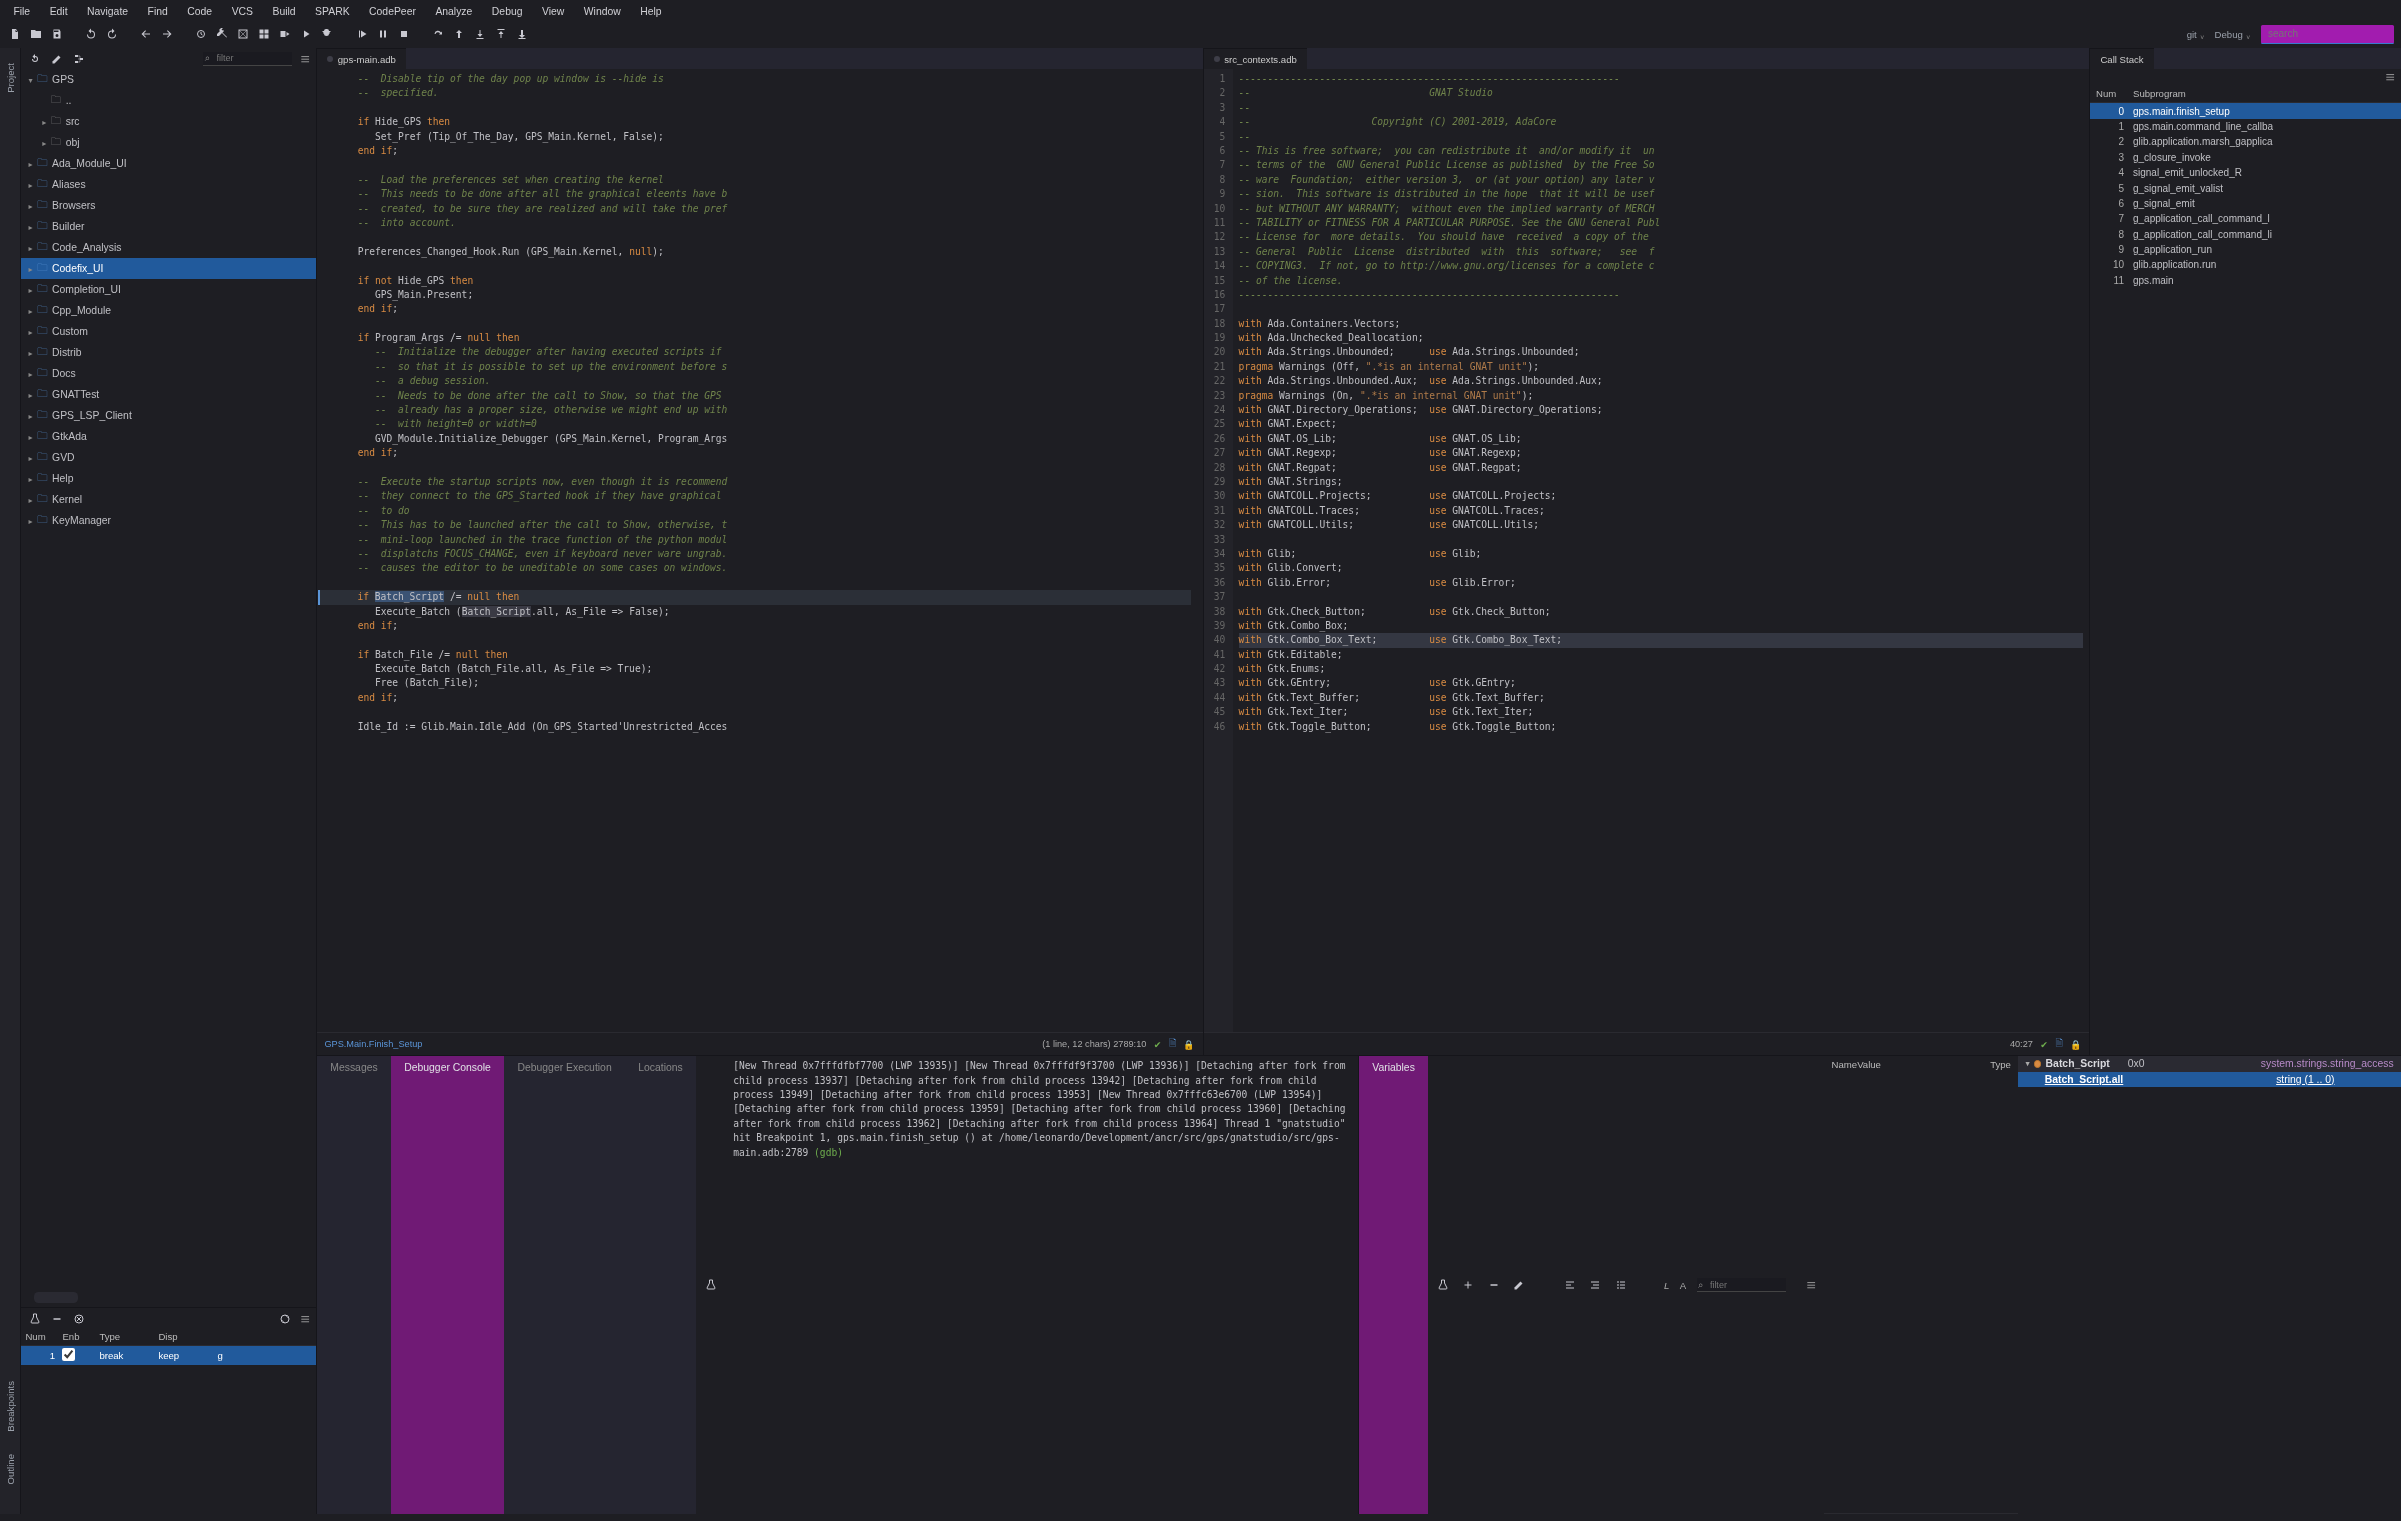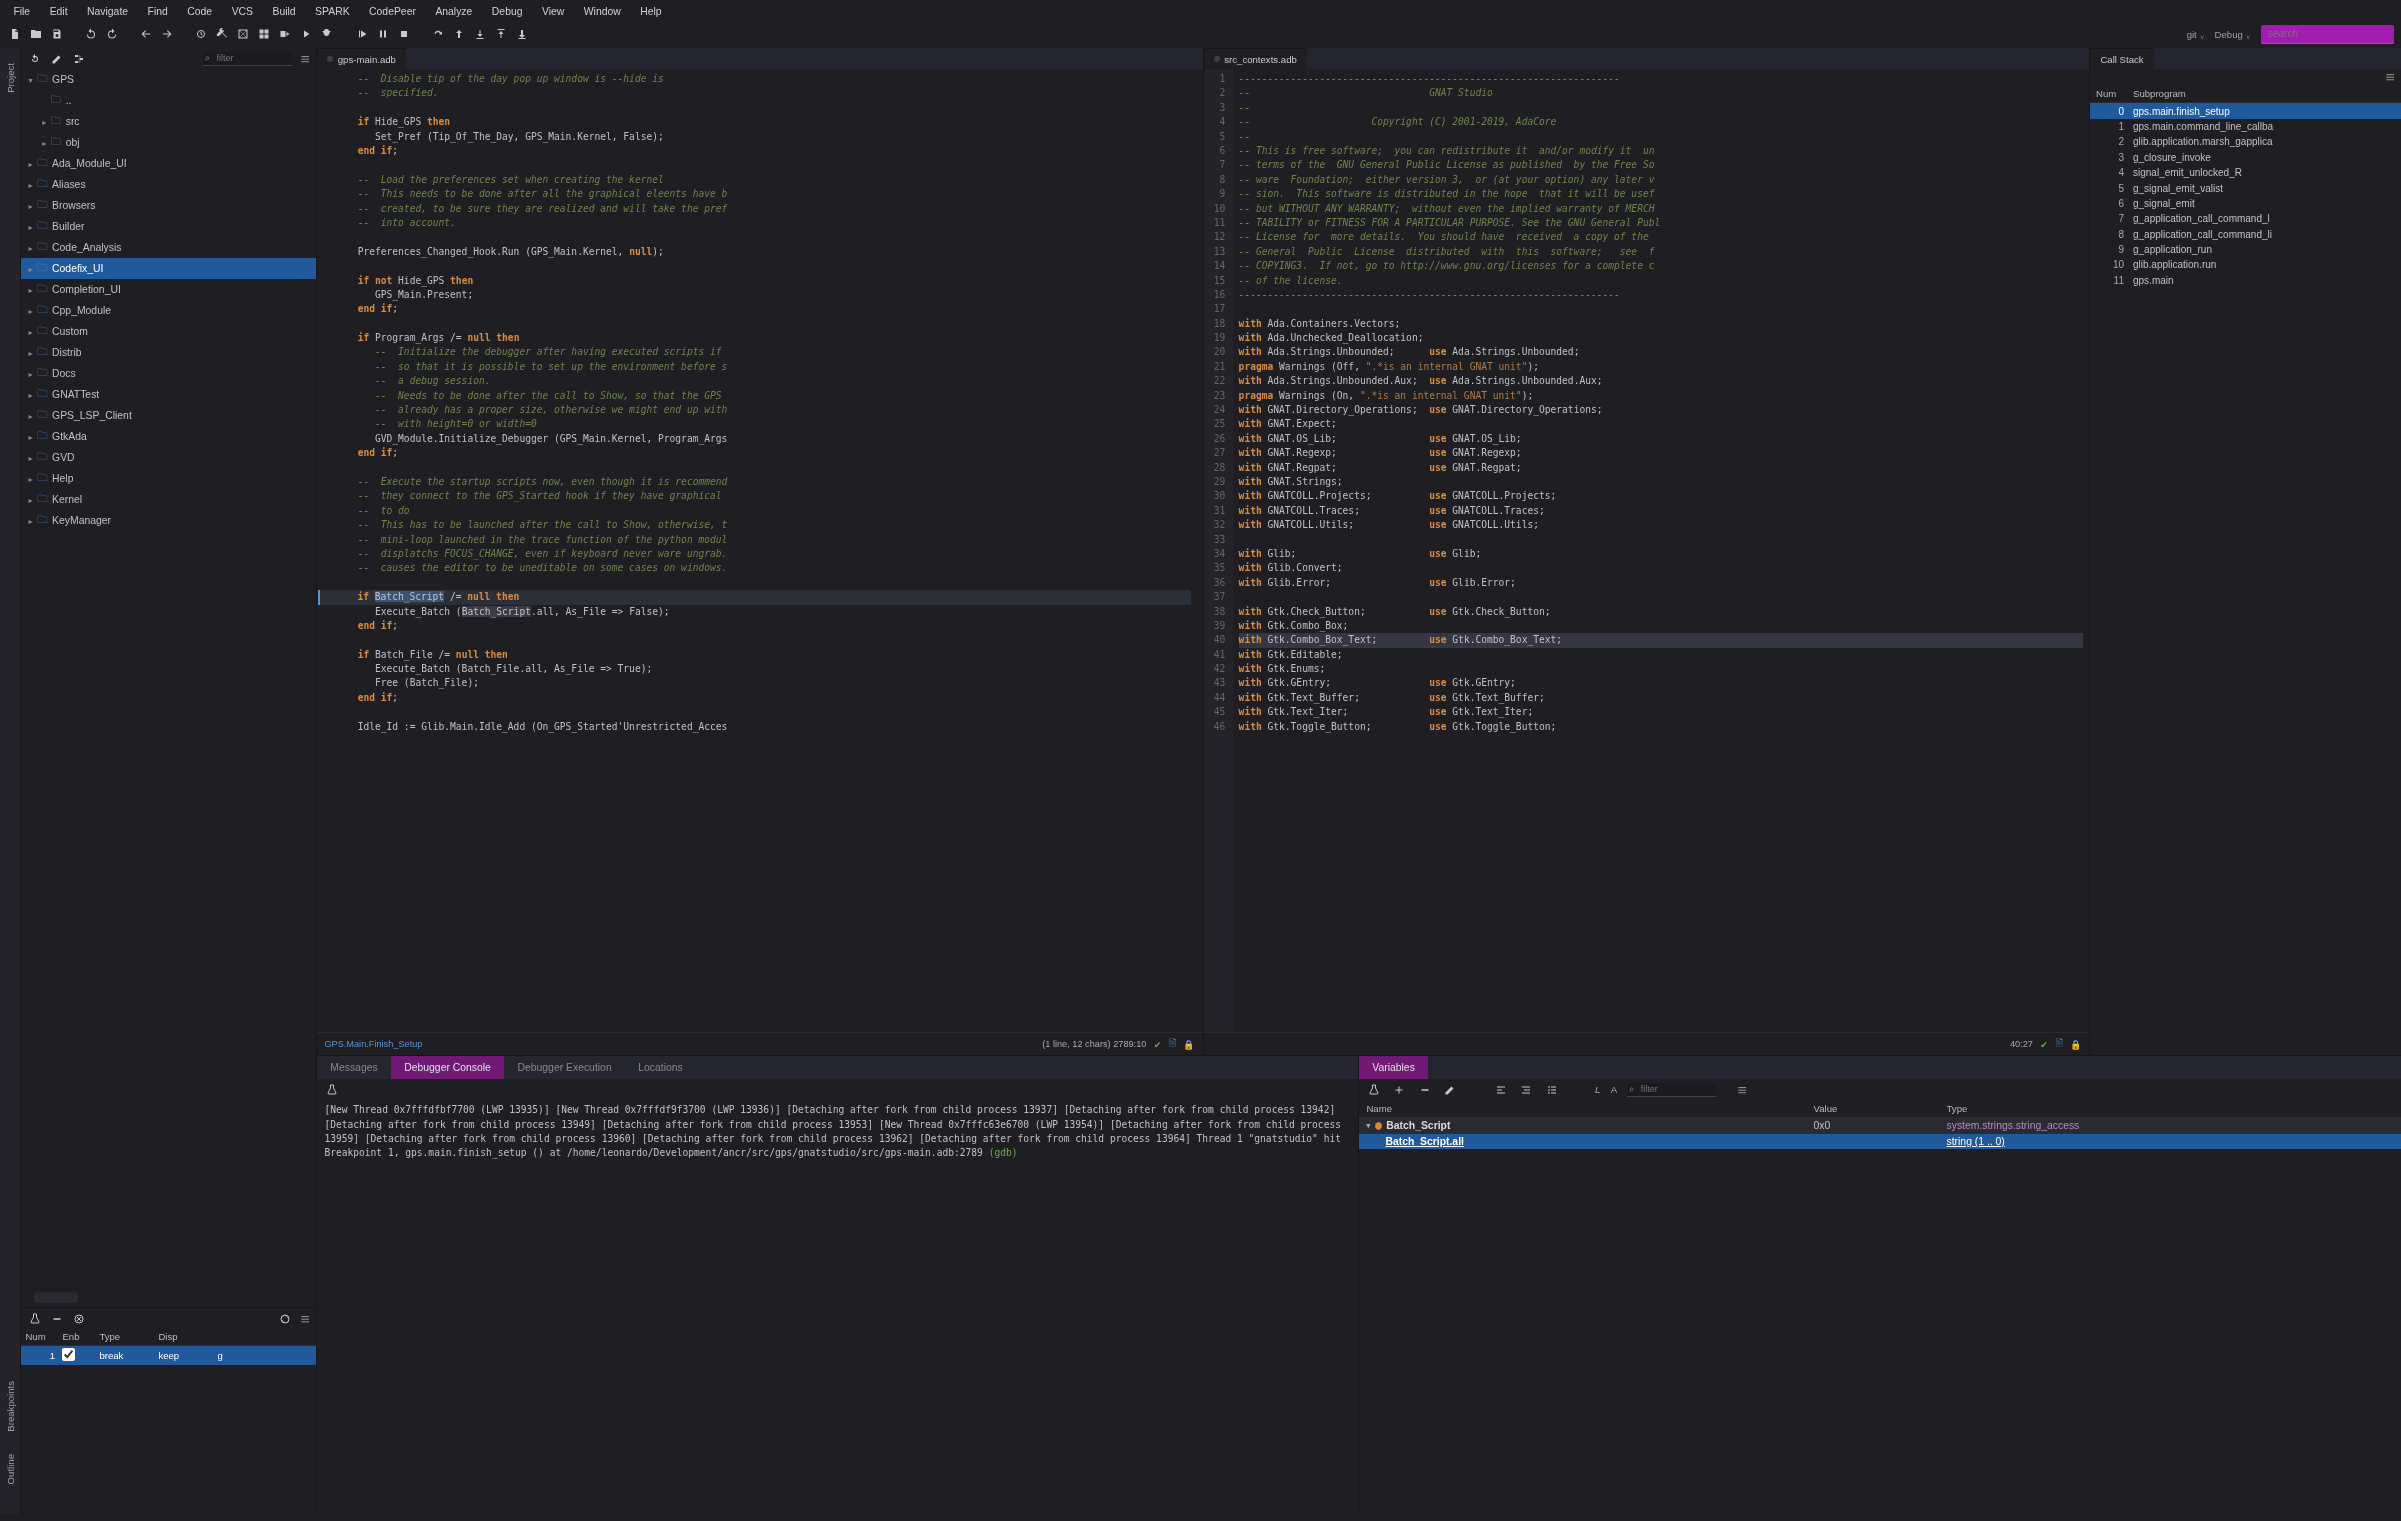"if" .kw { font-weight: bold -> none }
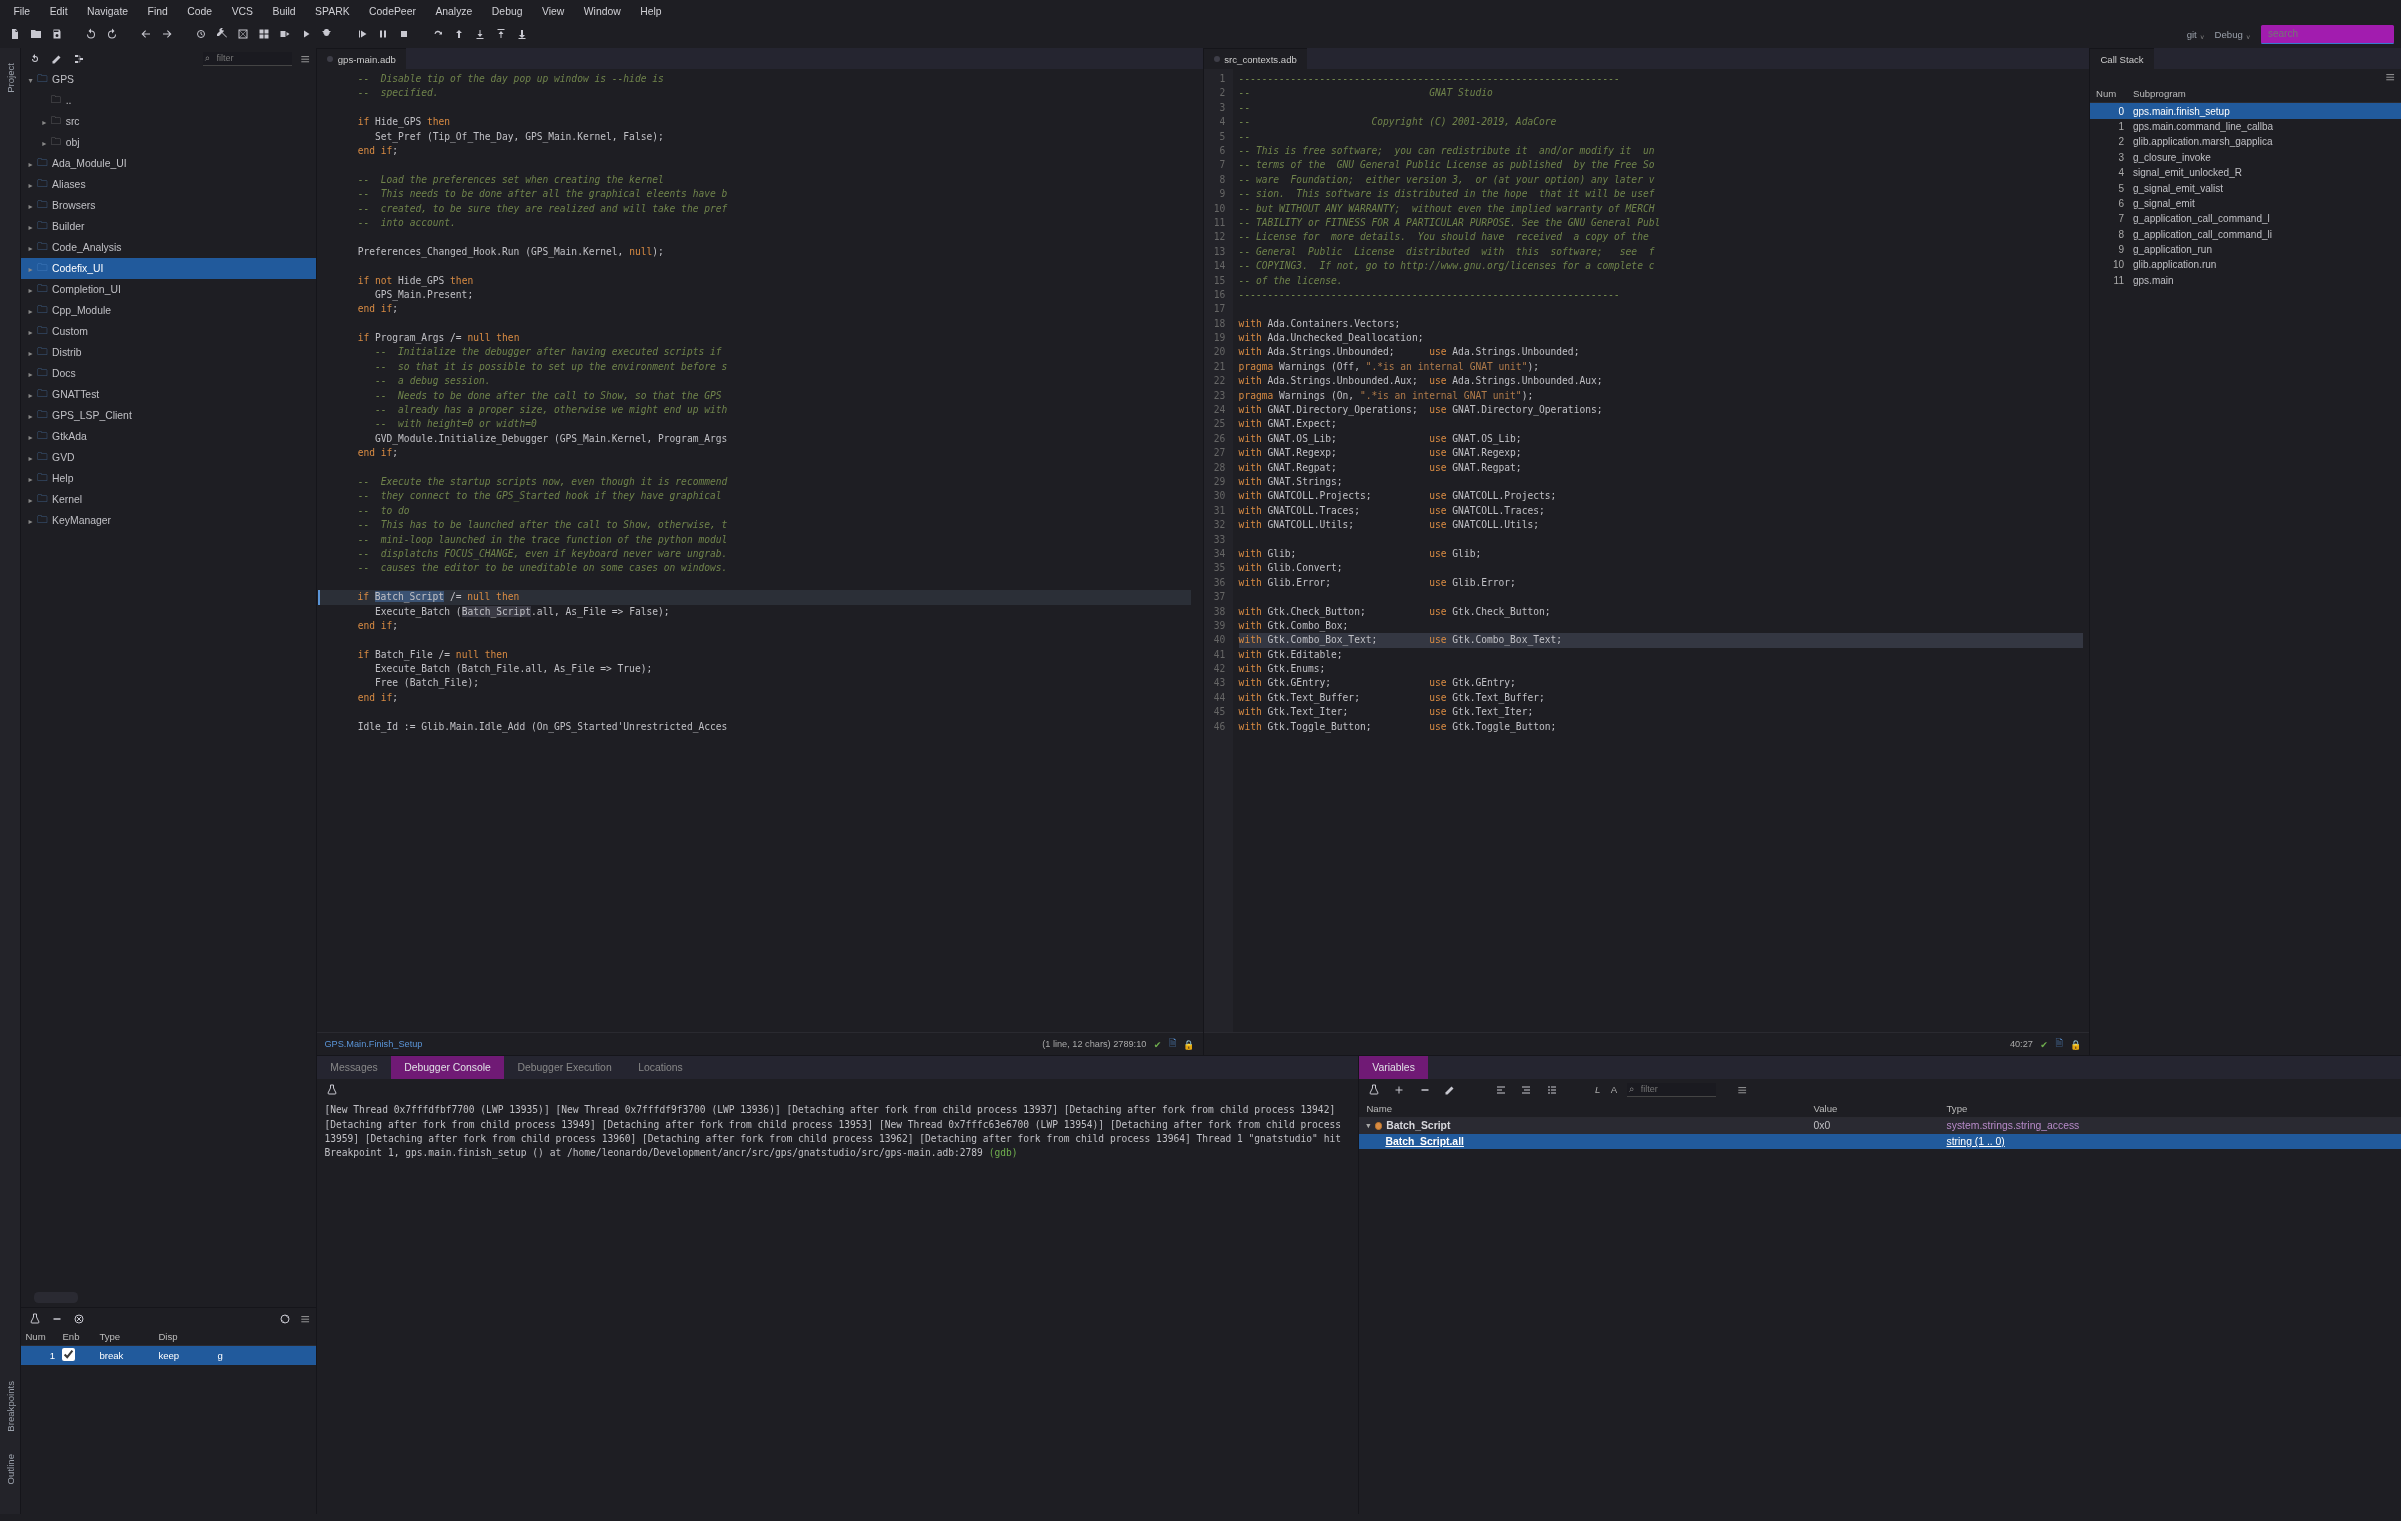"Messages" .dbg-pane { flex-direction: column -> row }
